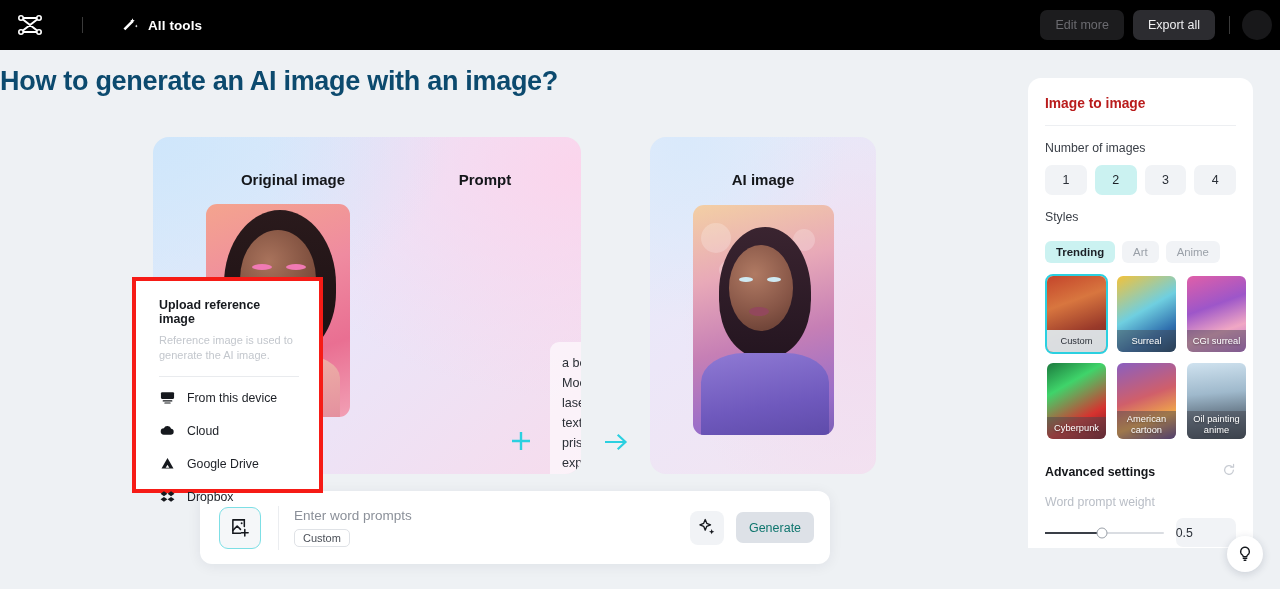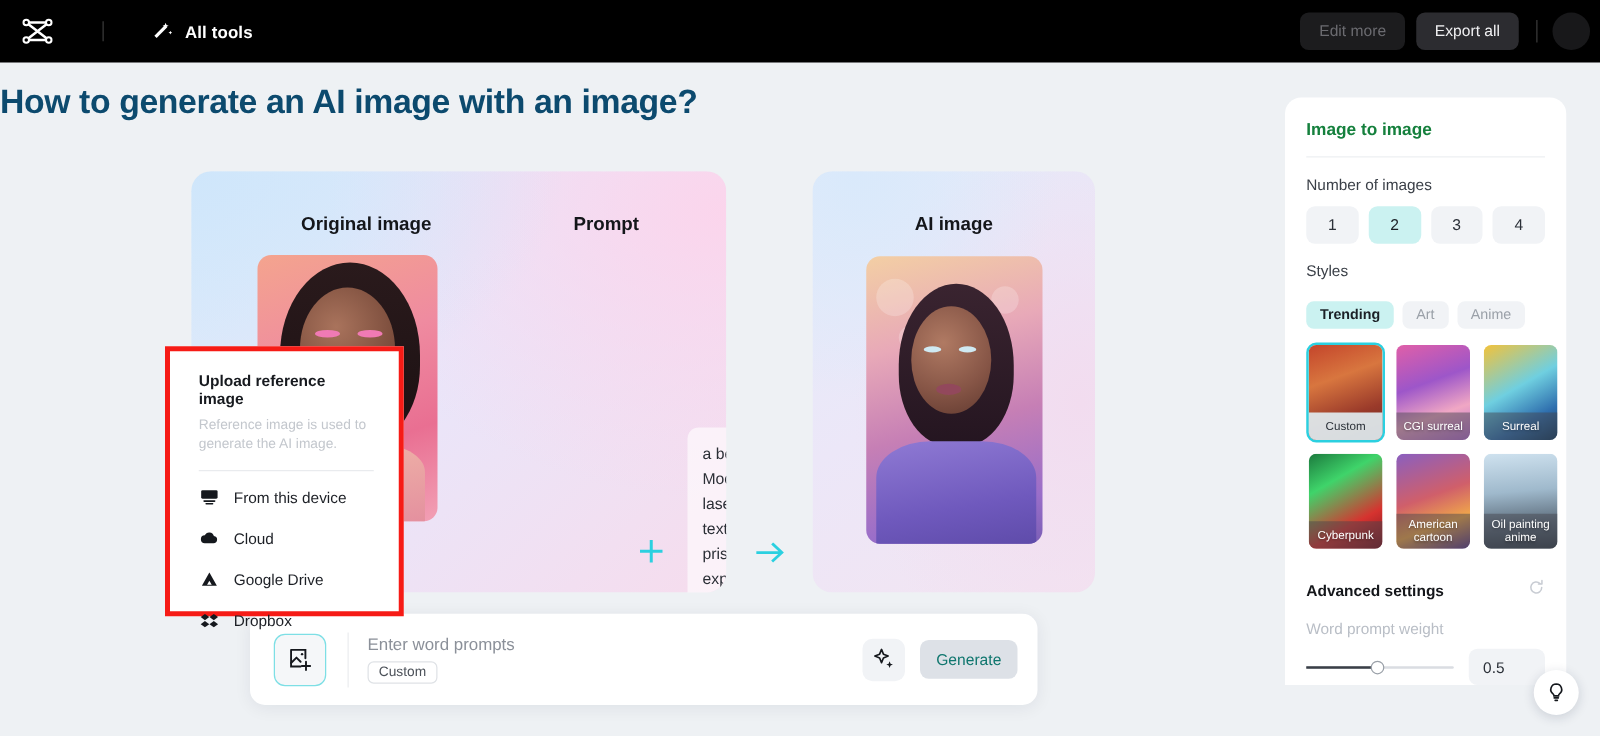"Image to image" .panel-title { color: #15803d -> #b91c1c }
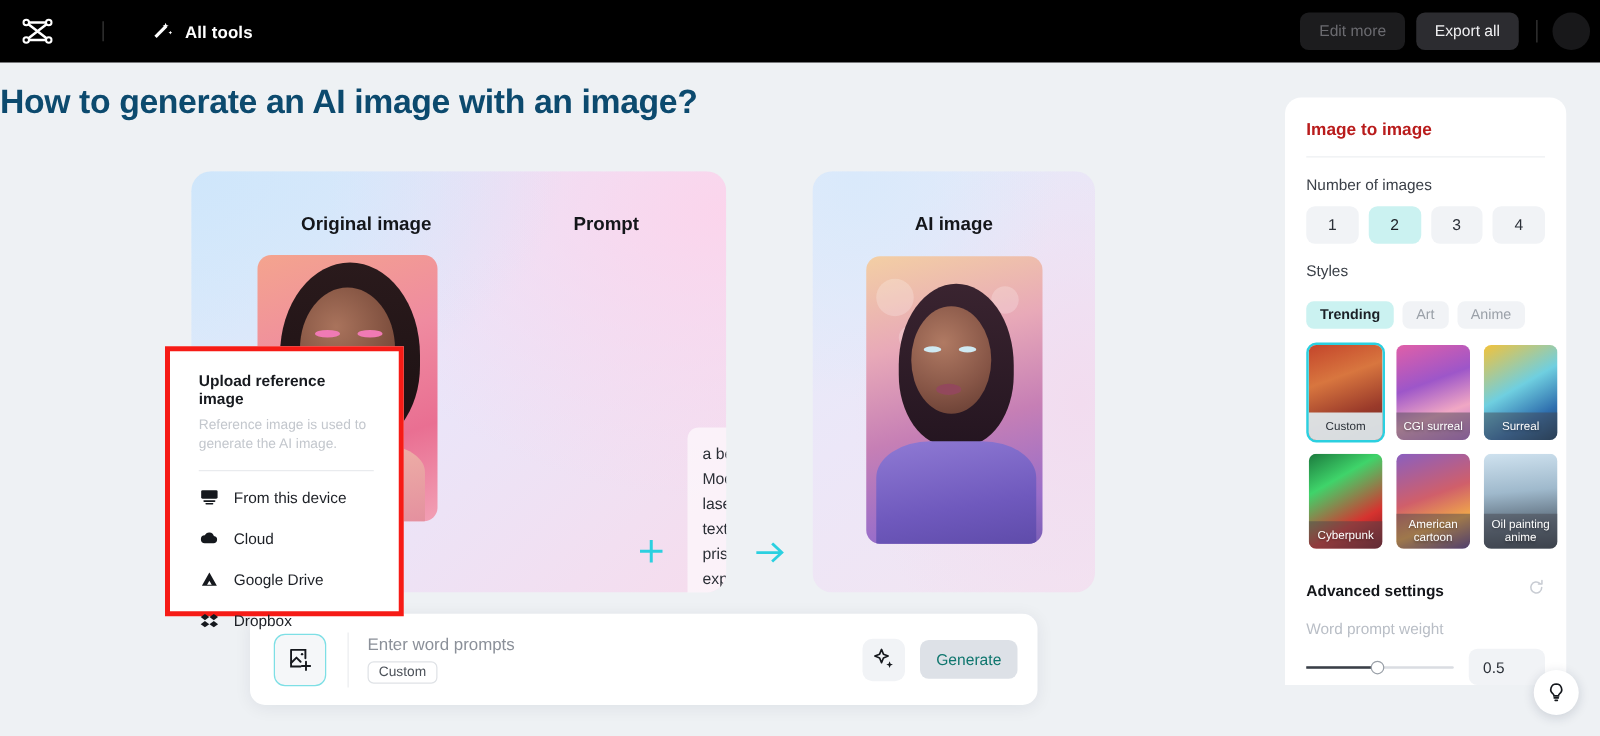"CGI surreal" div.style-cell { order: before "Surreal" -> after "Surreal" }
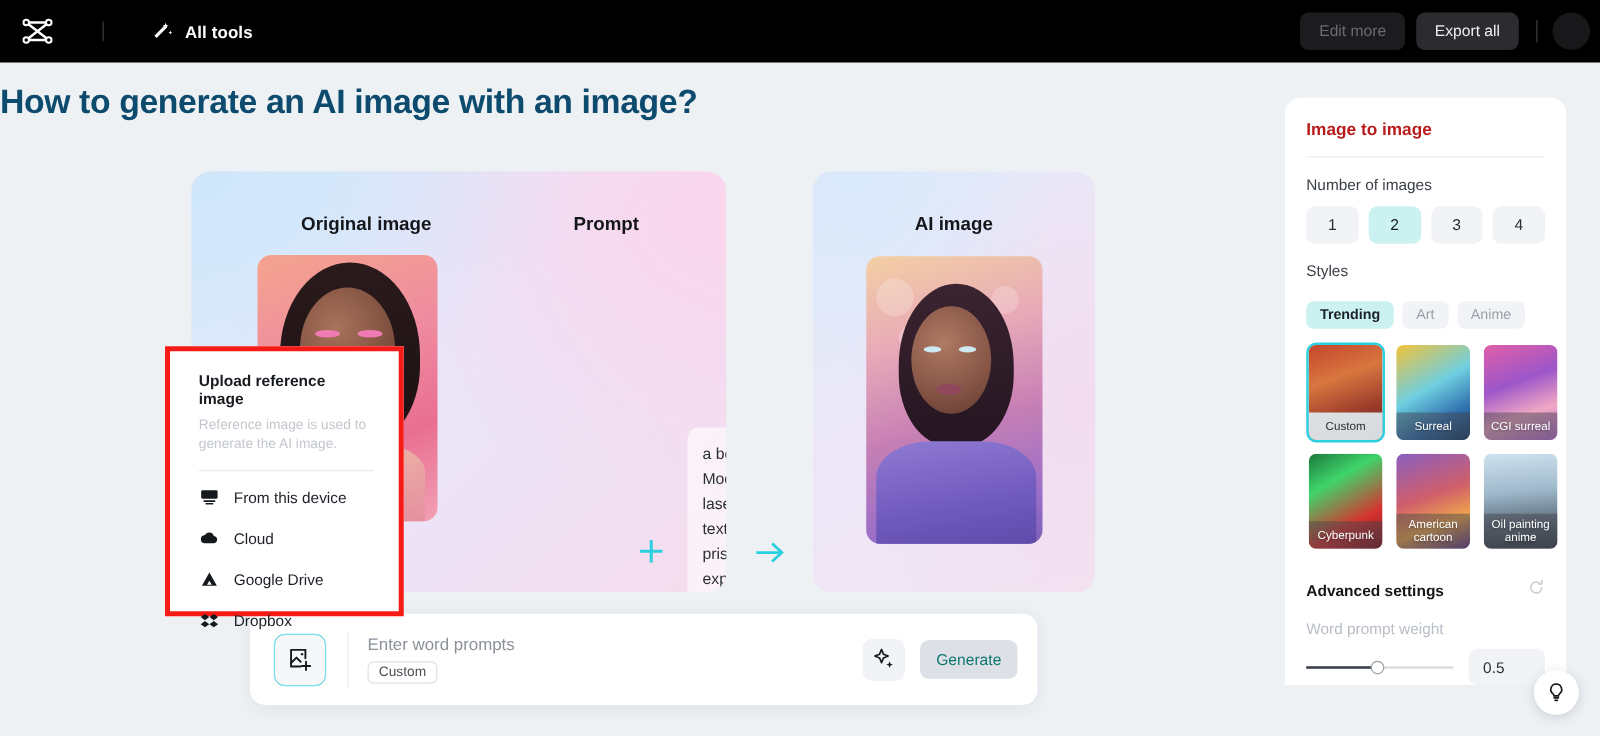"0.5" .slider-value { padding-left: 11px -> none }
